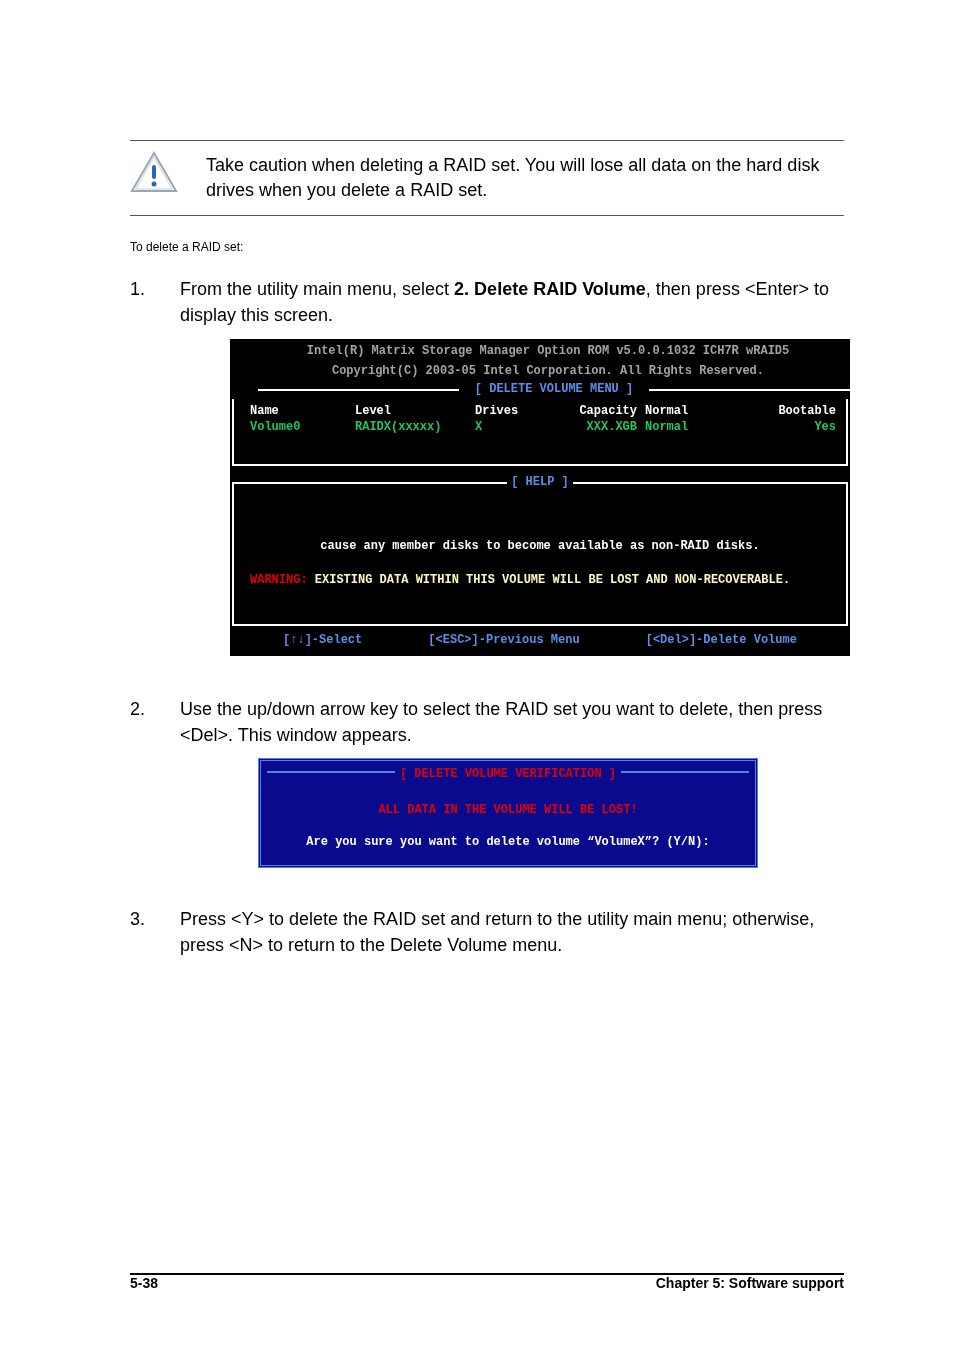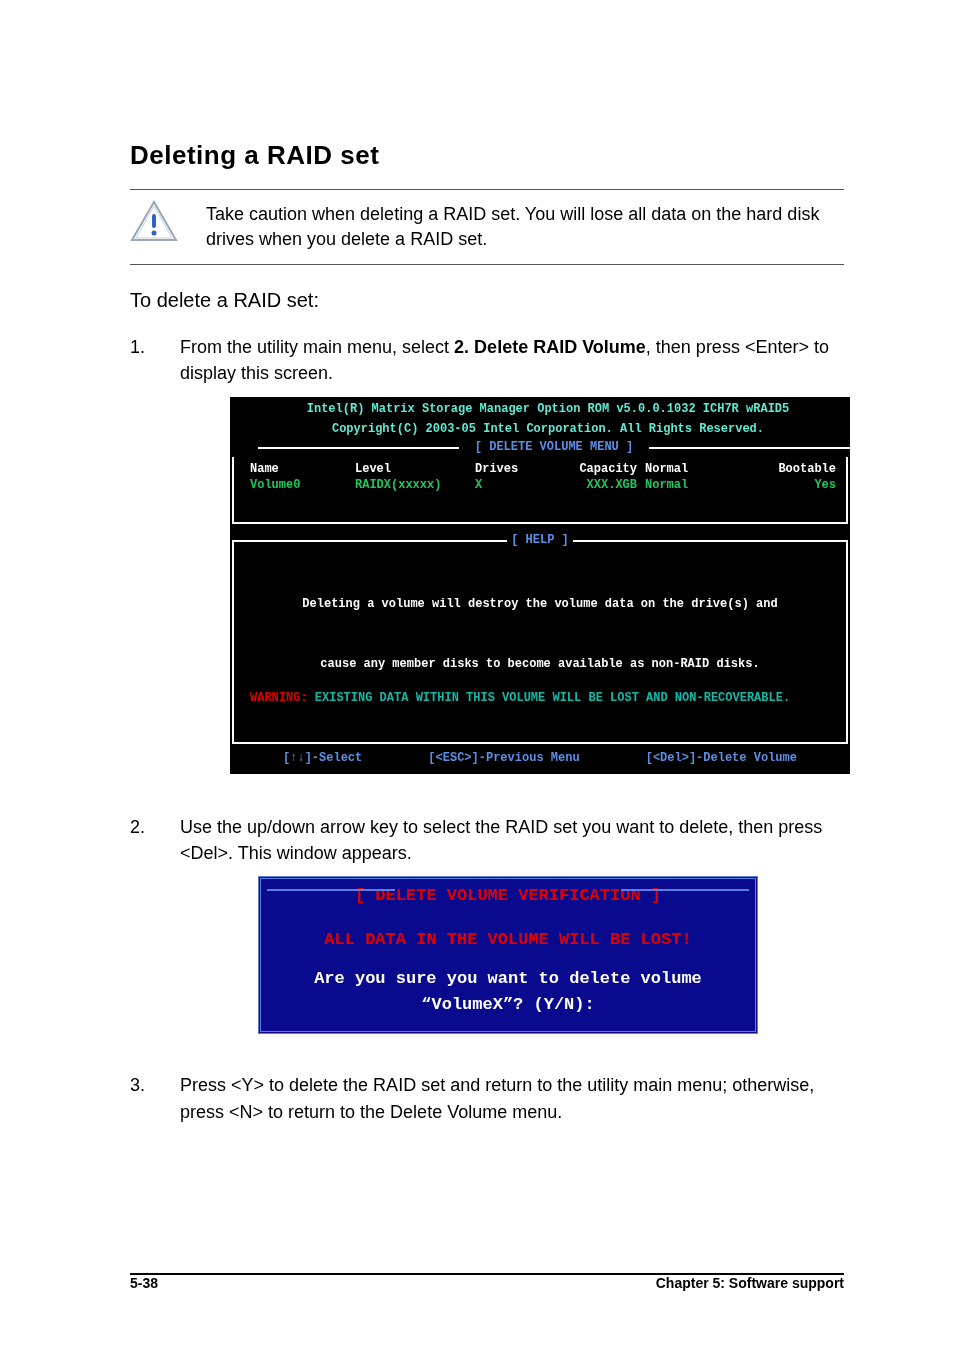"Deleting a RAID set" div.heading { html: <div>Deleting a RAID set</div> -> none }
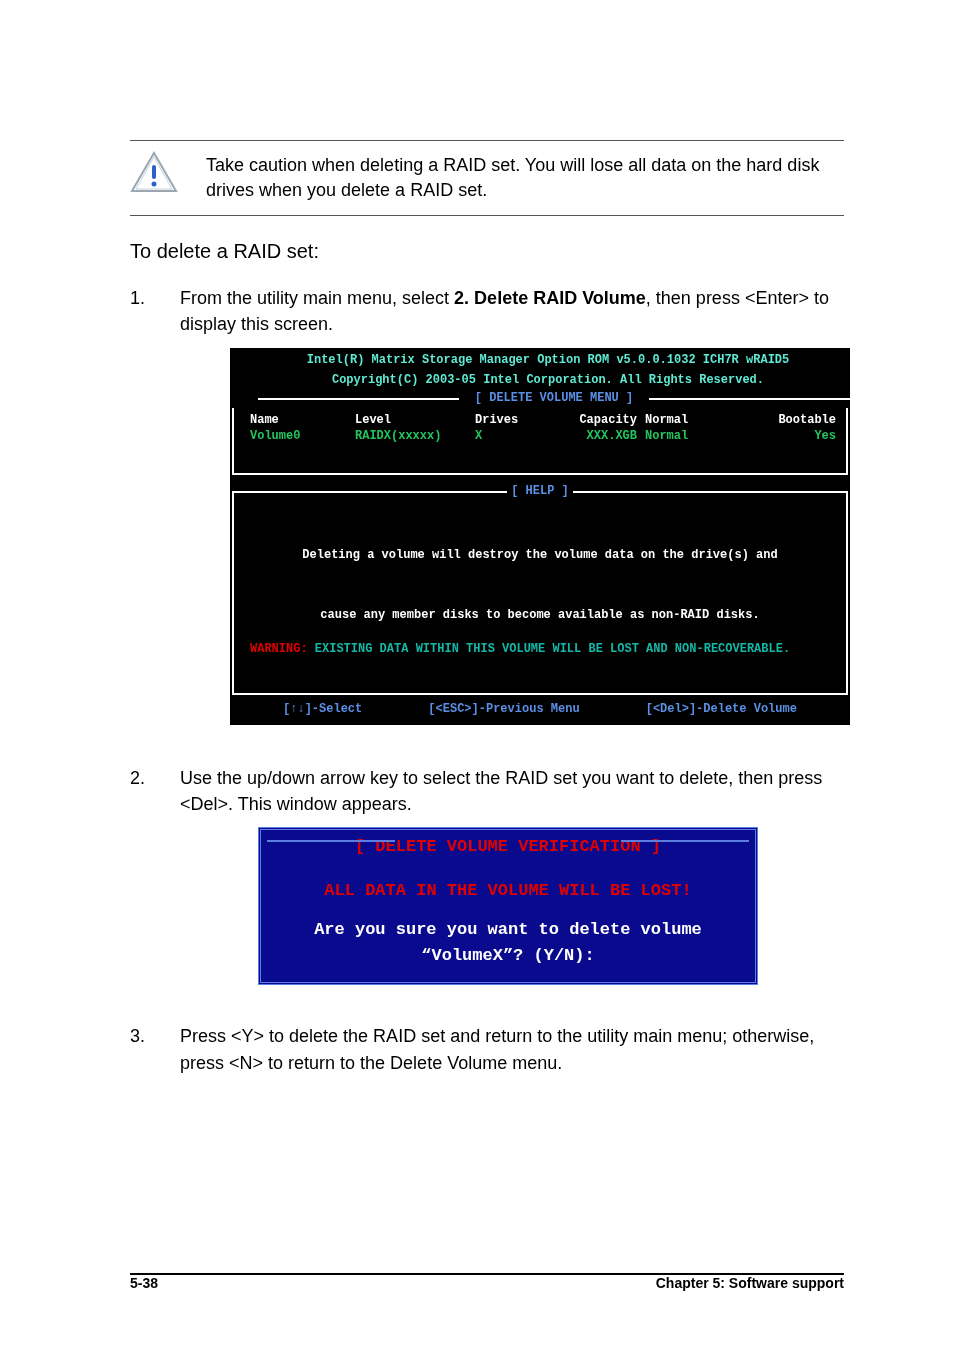"To delete a RAID set:" .intro { font-size: 20px -> 12px }
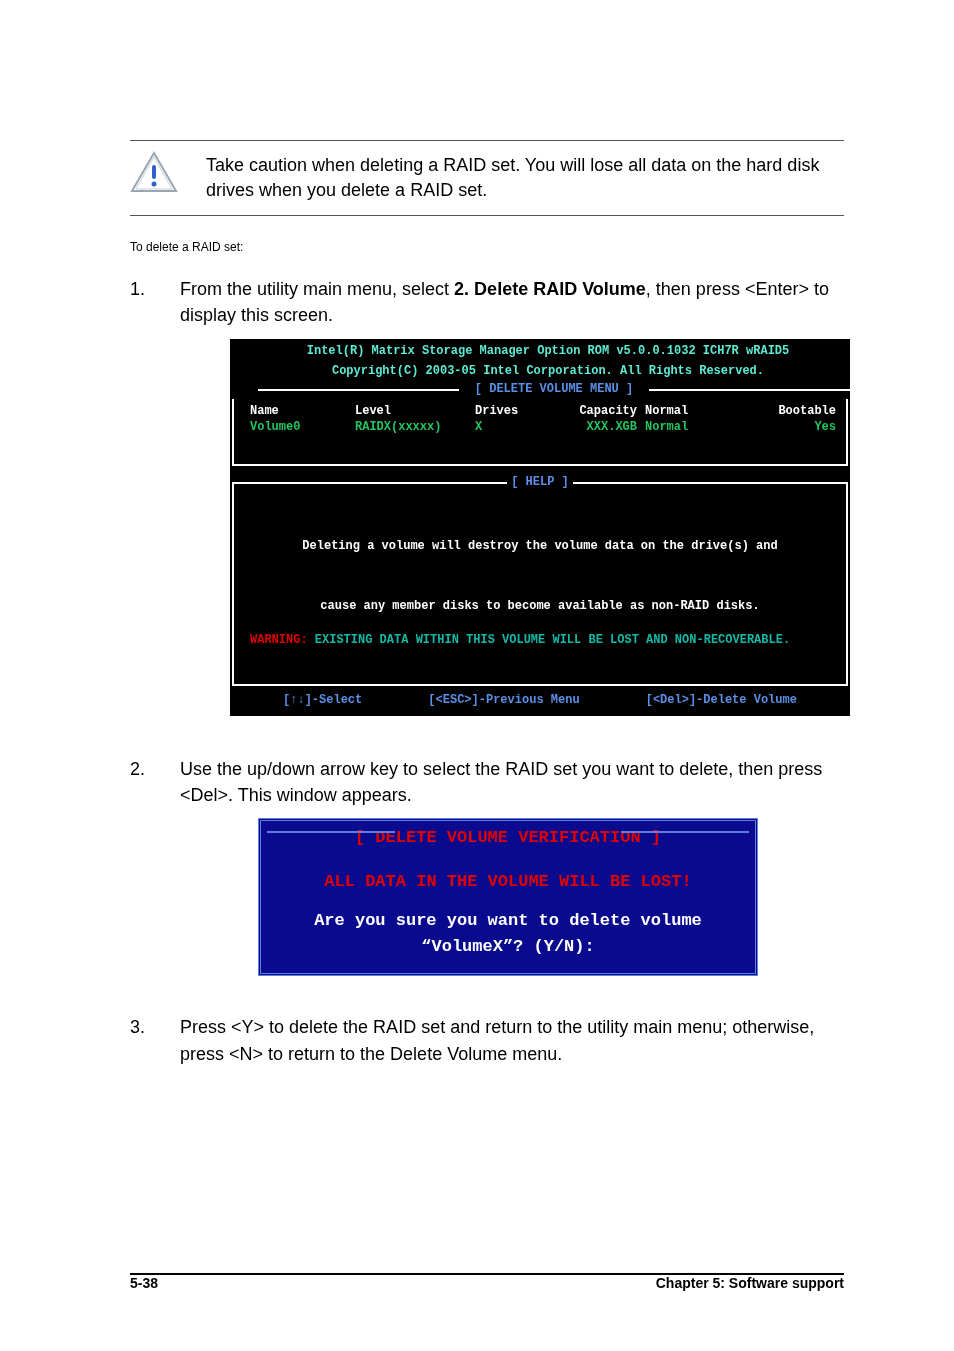"Intel(R) Matrix Storage Manager Option" .bios-head { color: #5eead4 -> #a3a3a3 }
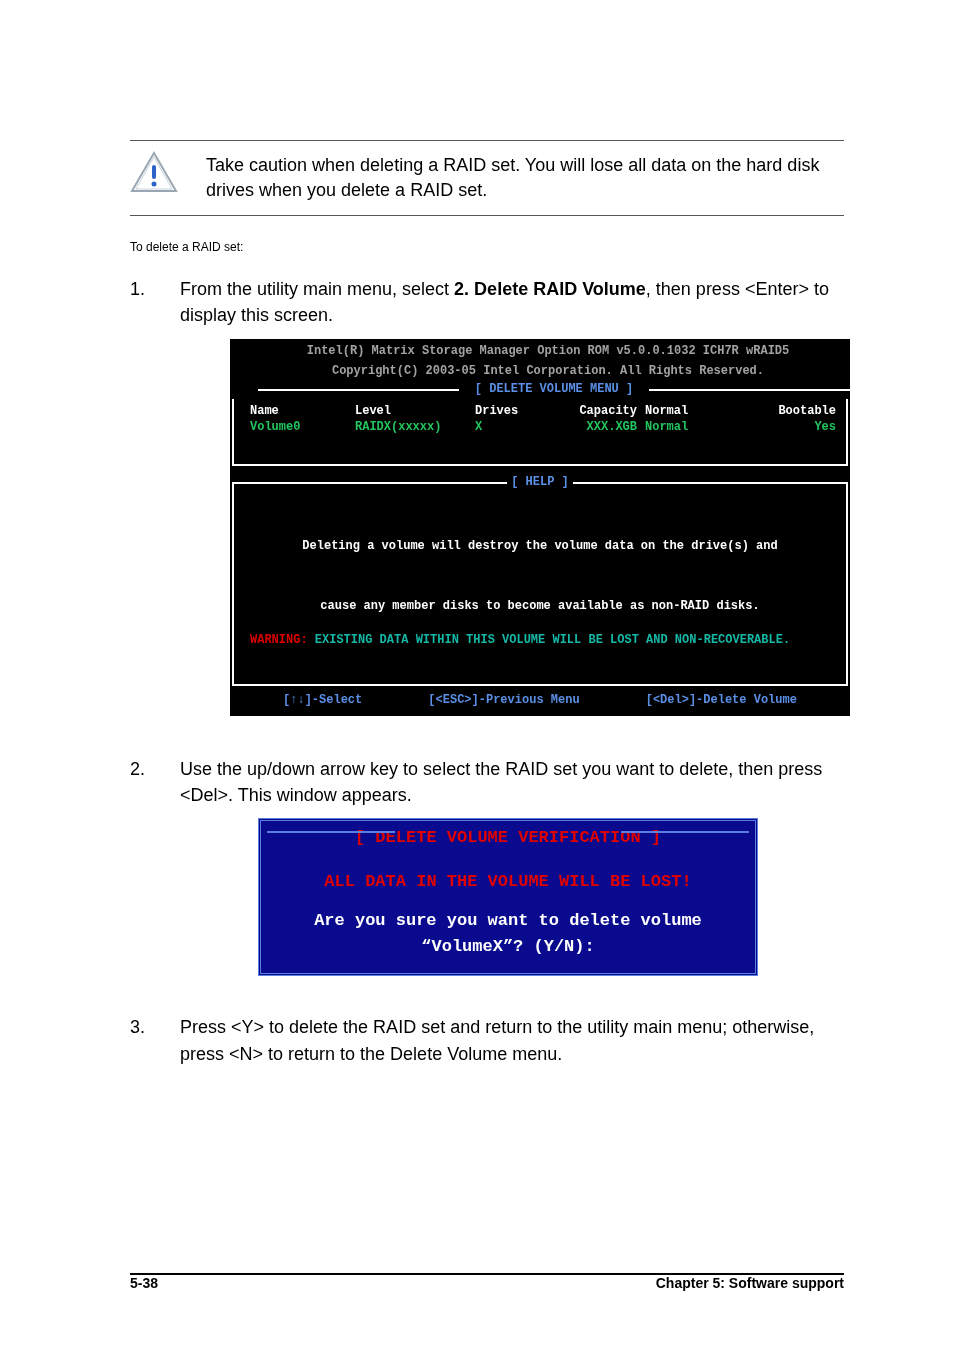"Deleting a volume will destroy" div.help-center { html: <div>Deleting a volume will destroy the volume data on the drive(s) and</div> -> none }
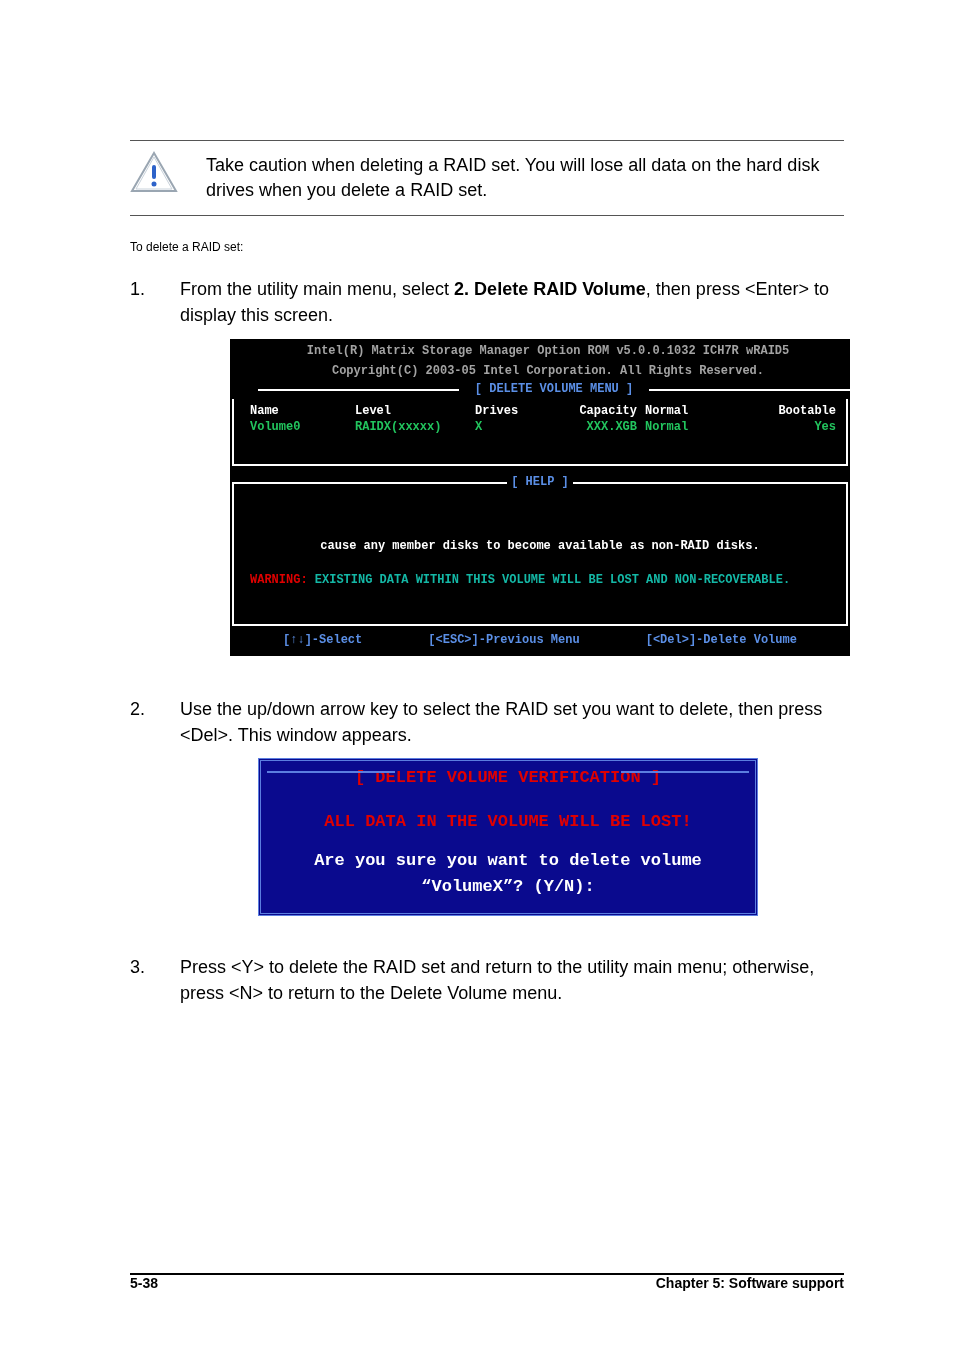"EXISTING DATA WITHIN THIS VOLUME" .warn-white { color: #14b8a6 -> #fef9c3 }
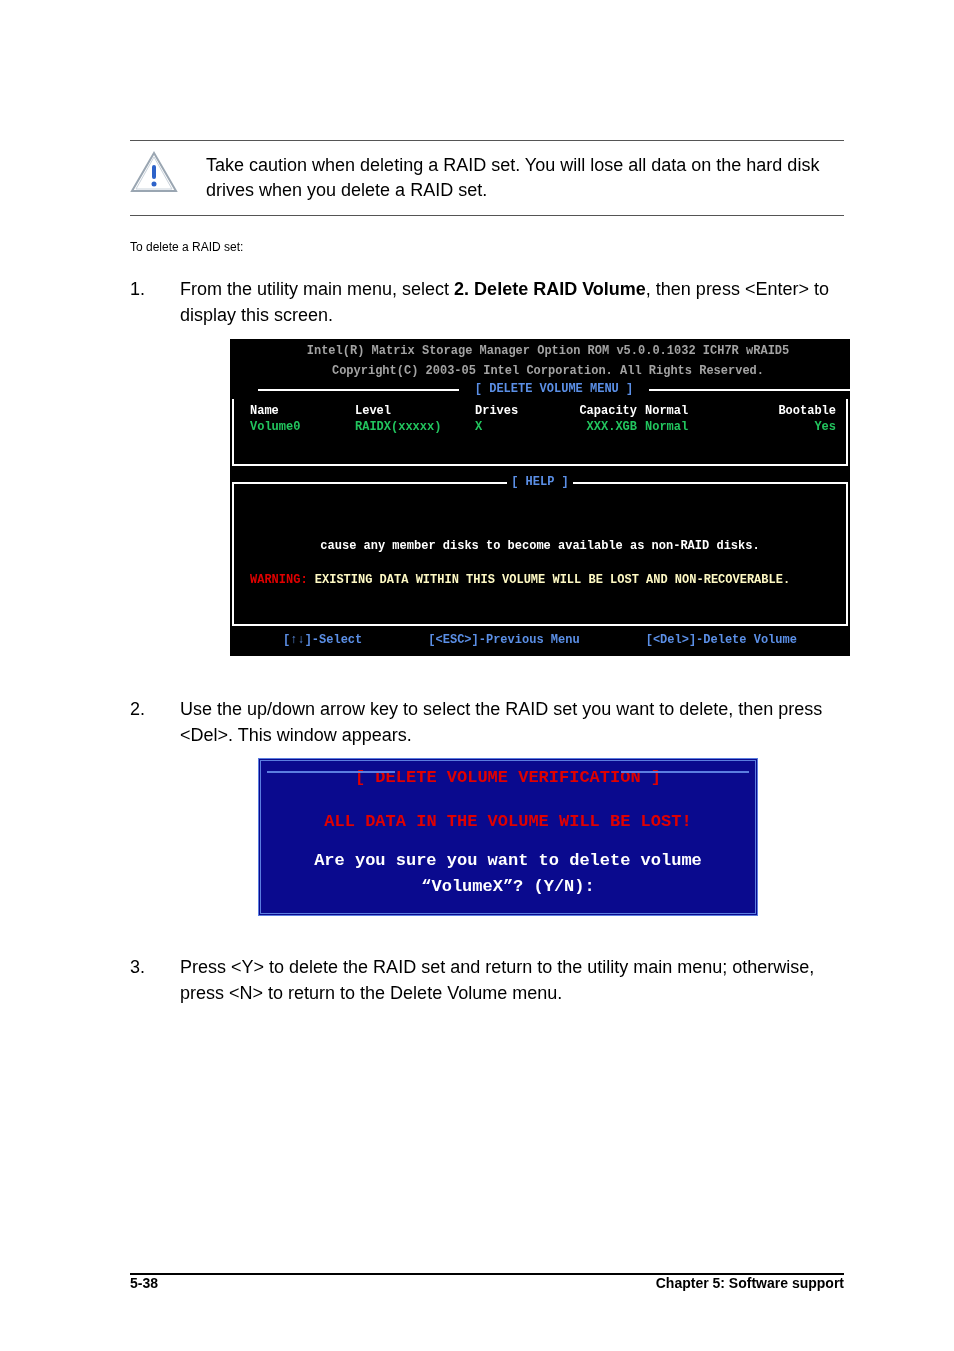"[ DELETE VOLUME VERIFICATION ]" .bios2 { font-size: 17px -> 12px }
